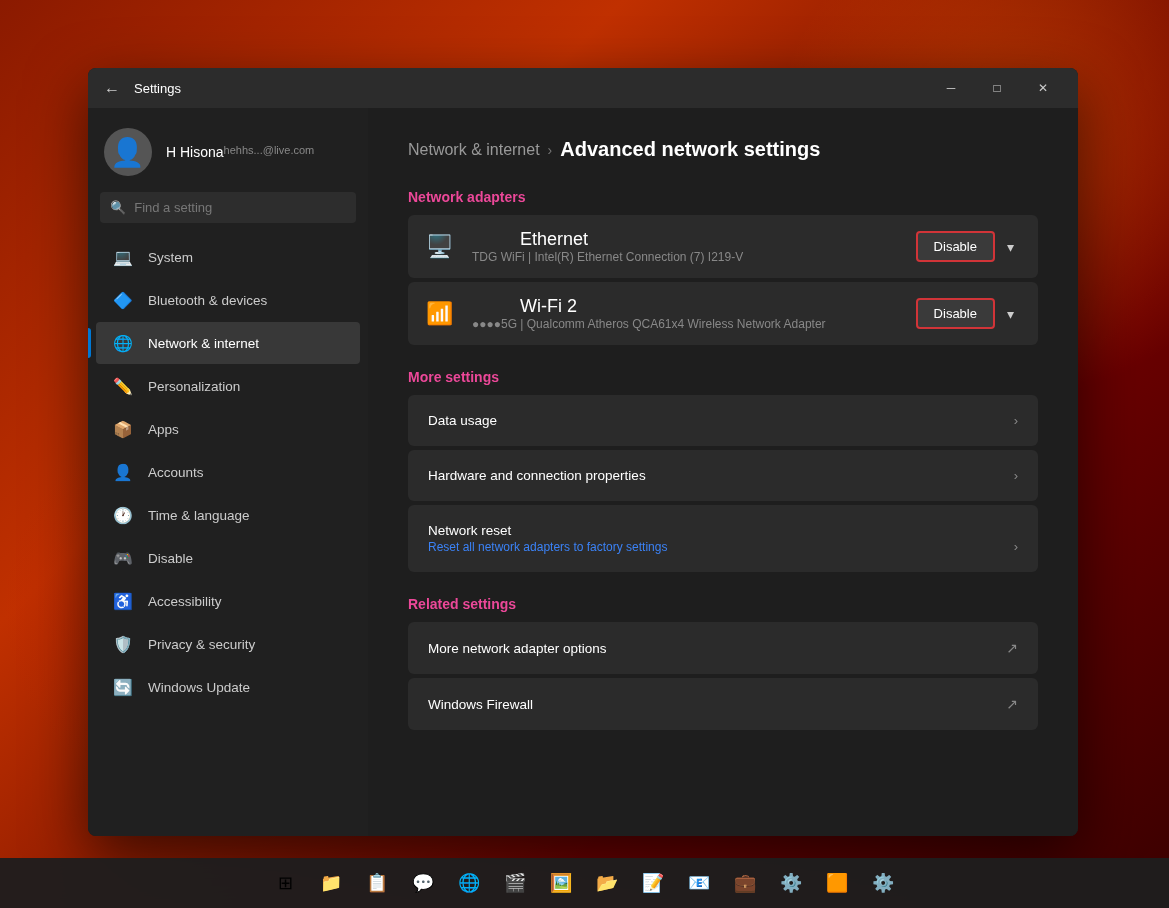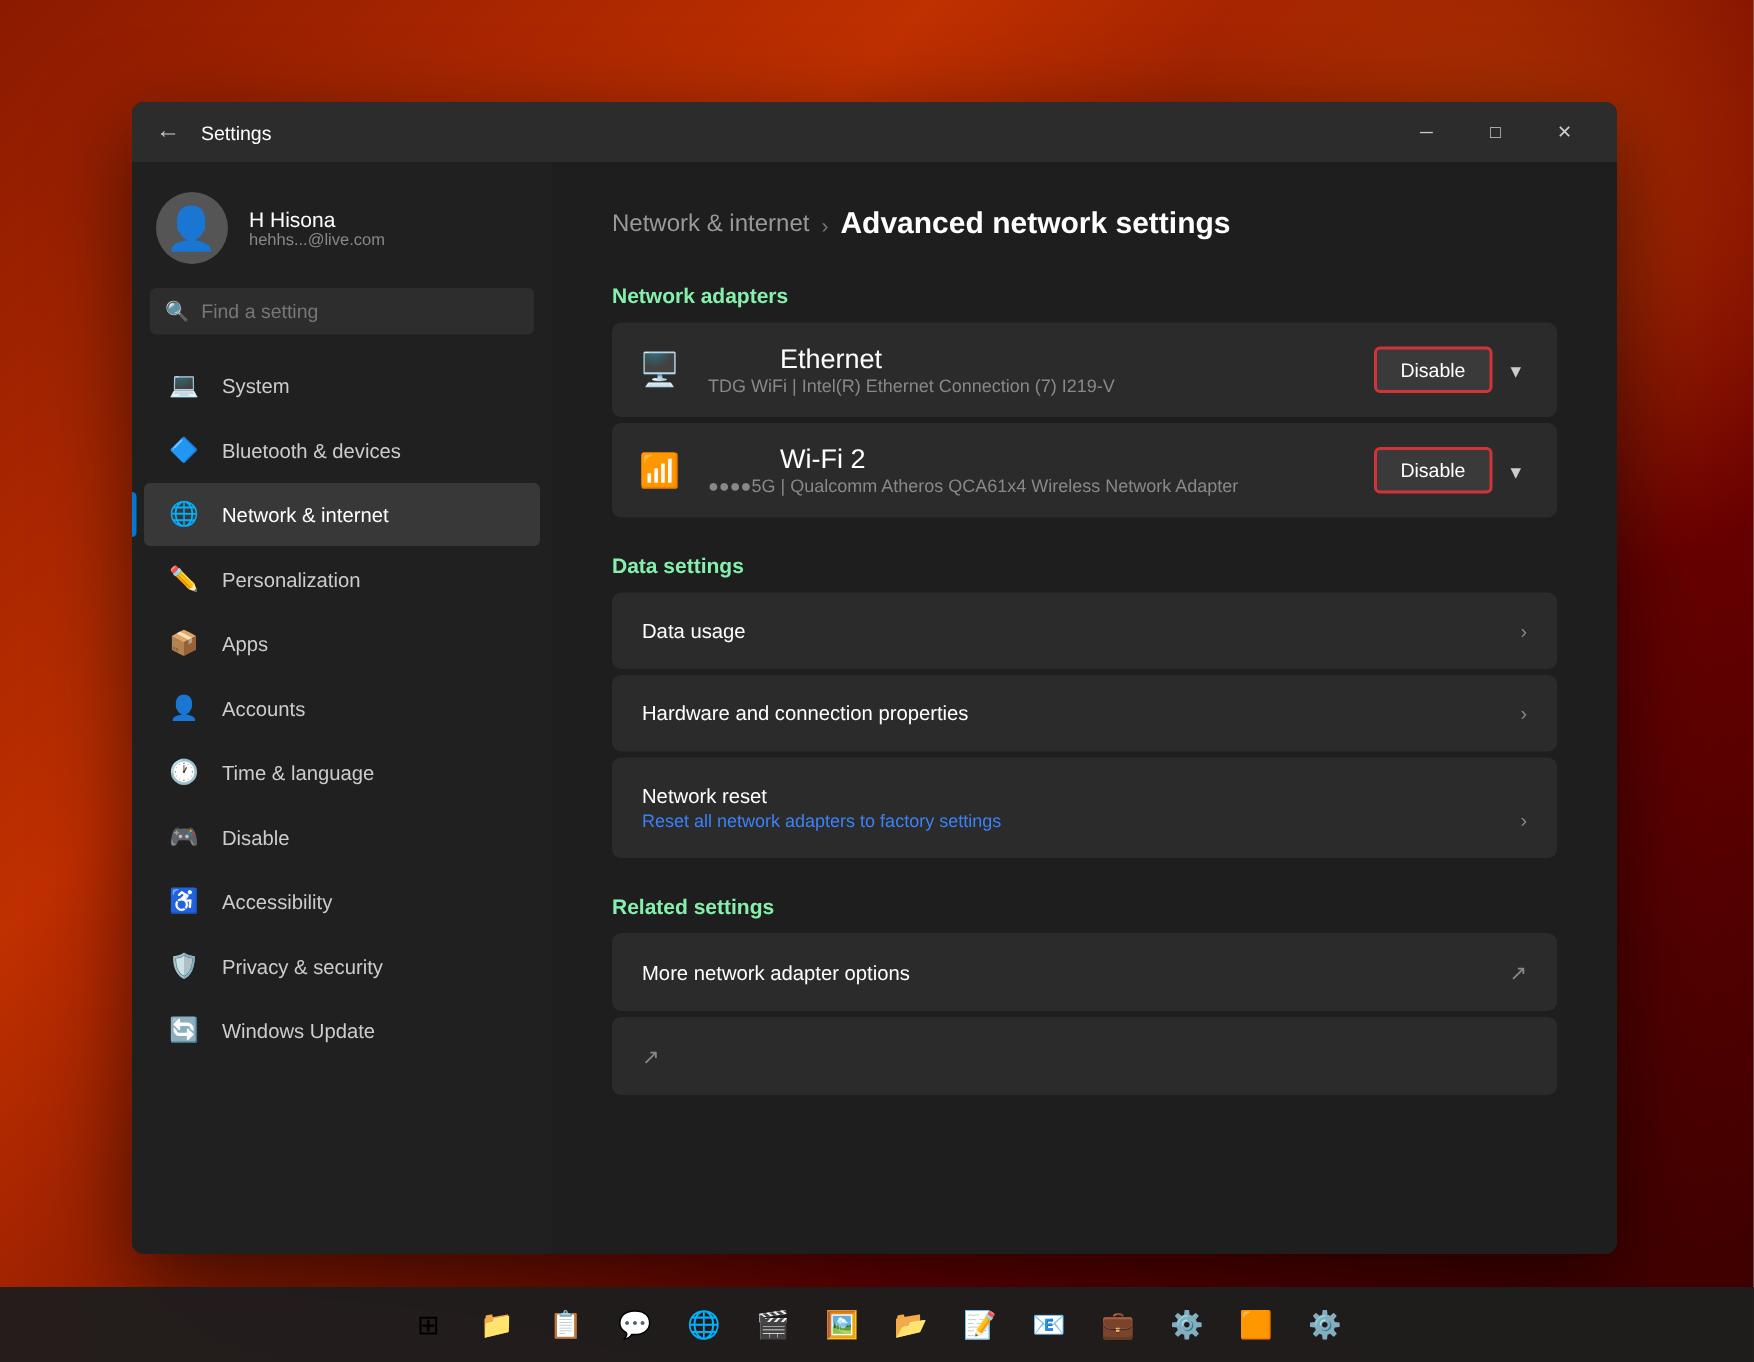"H Hisona" .user-info { flex-direction: column -> none }
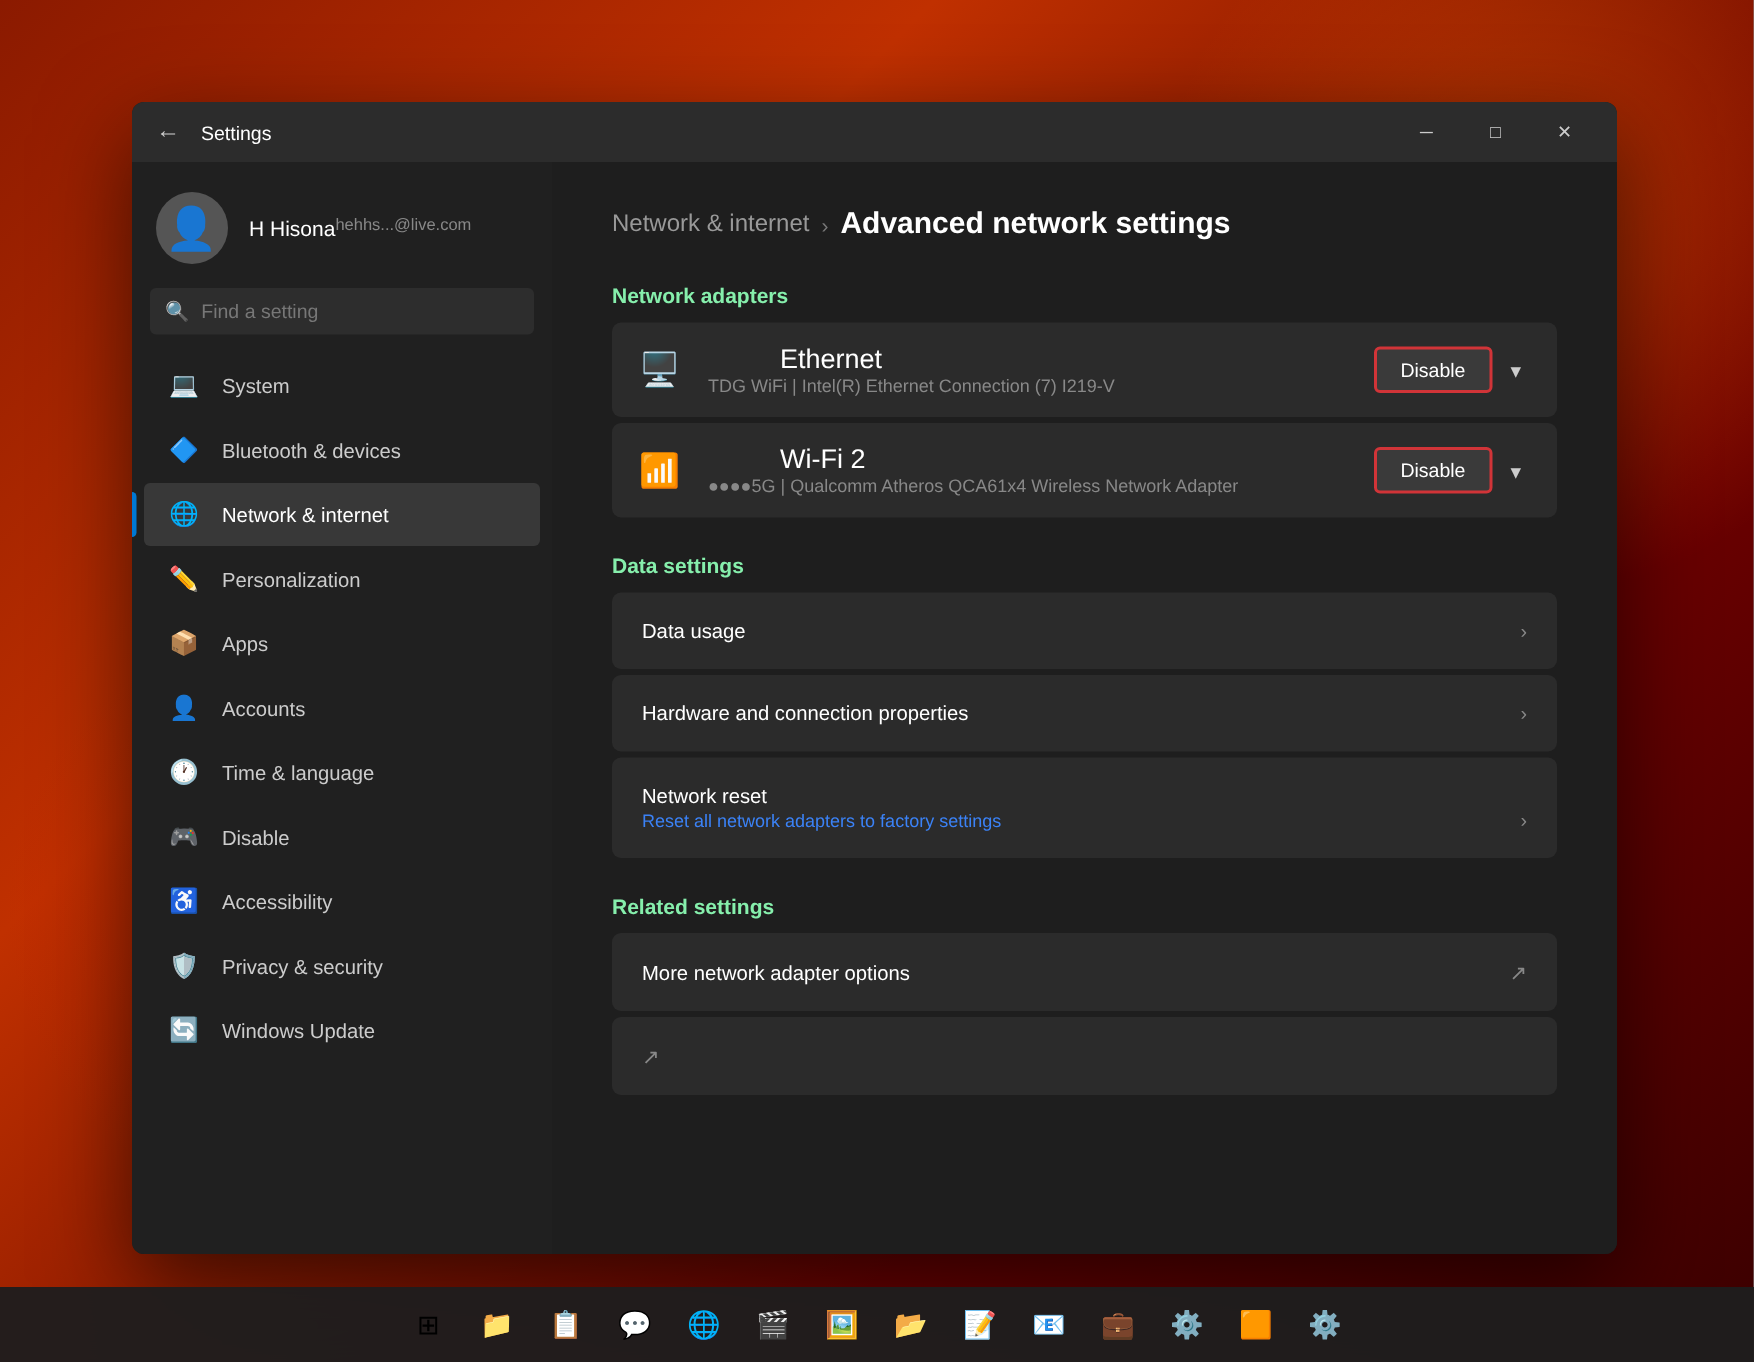"Network adapters" .section-title { color: #86efac -> #ec4899 }
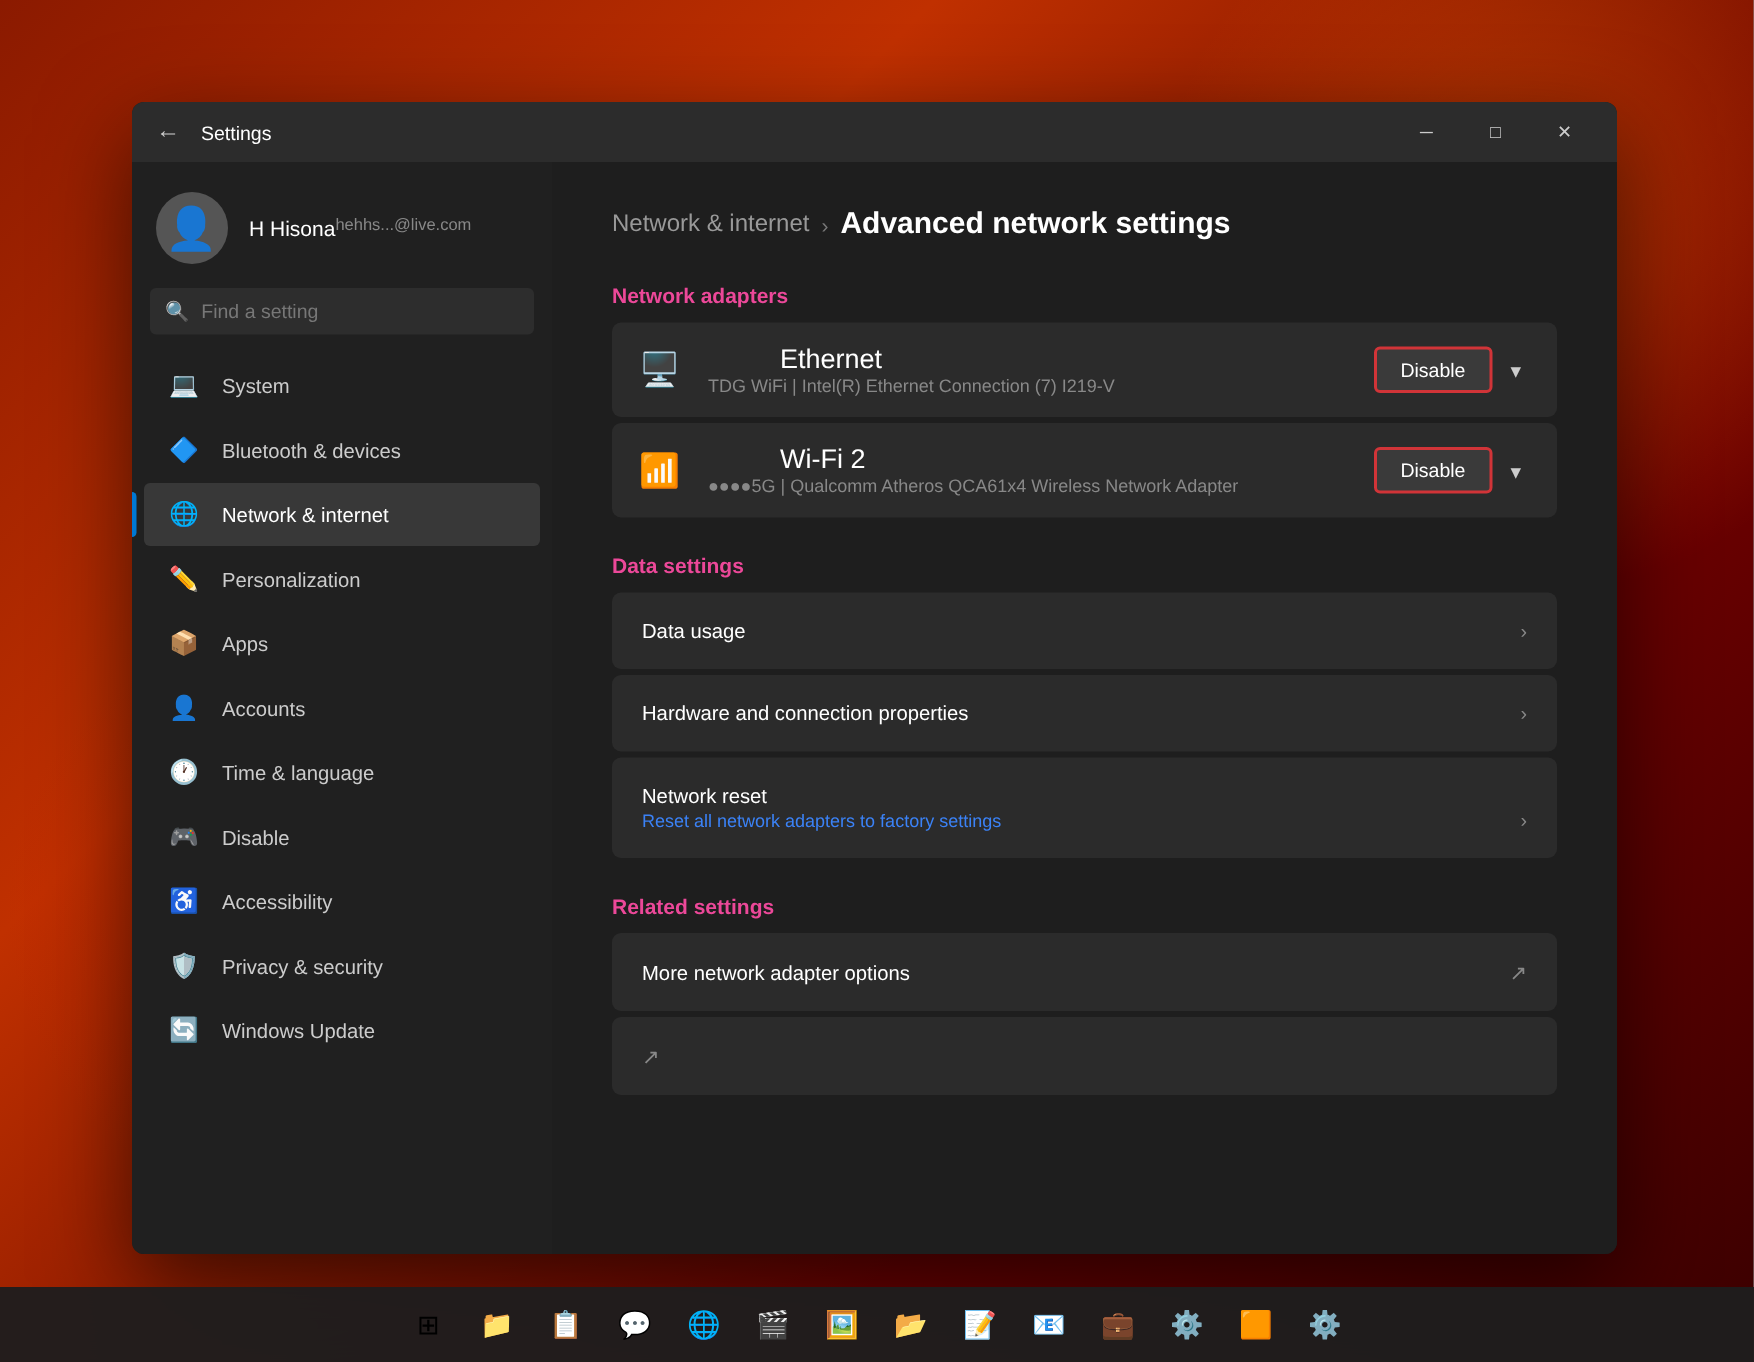"Data settings" div.section-title { text: Data -> More }
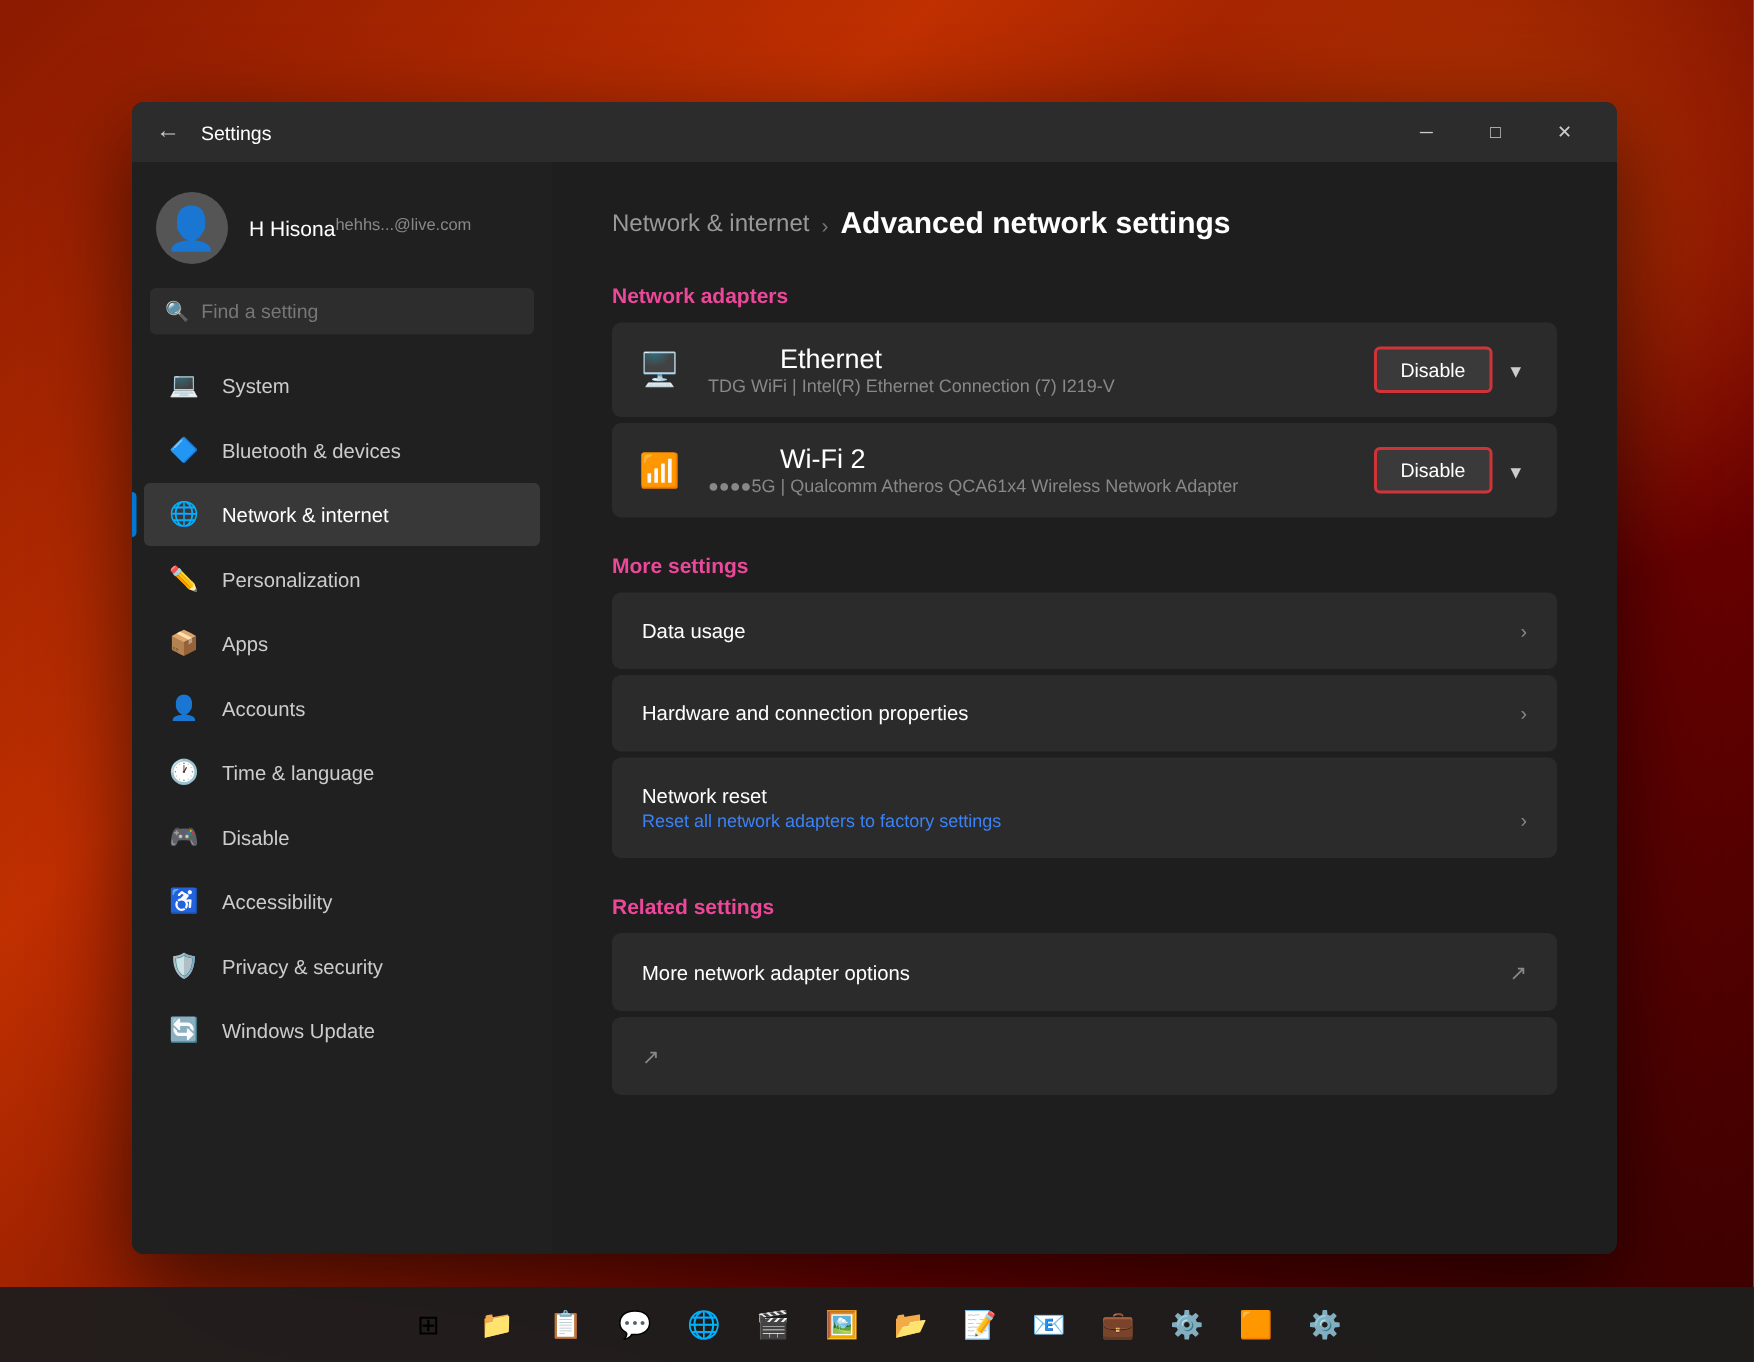"Windows Firewall" div.settings-row-text { html: none -> <div> <div>Windows Firewall</div> </div> }
